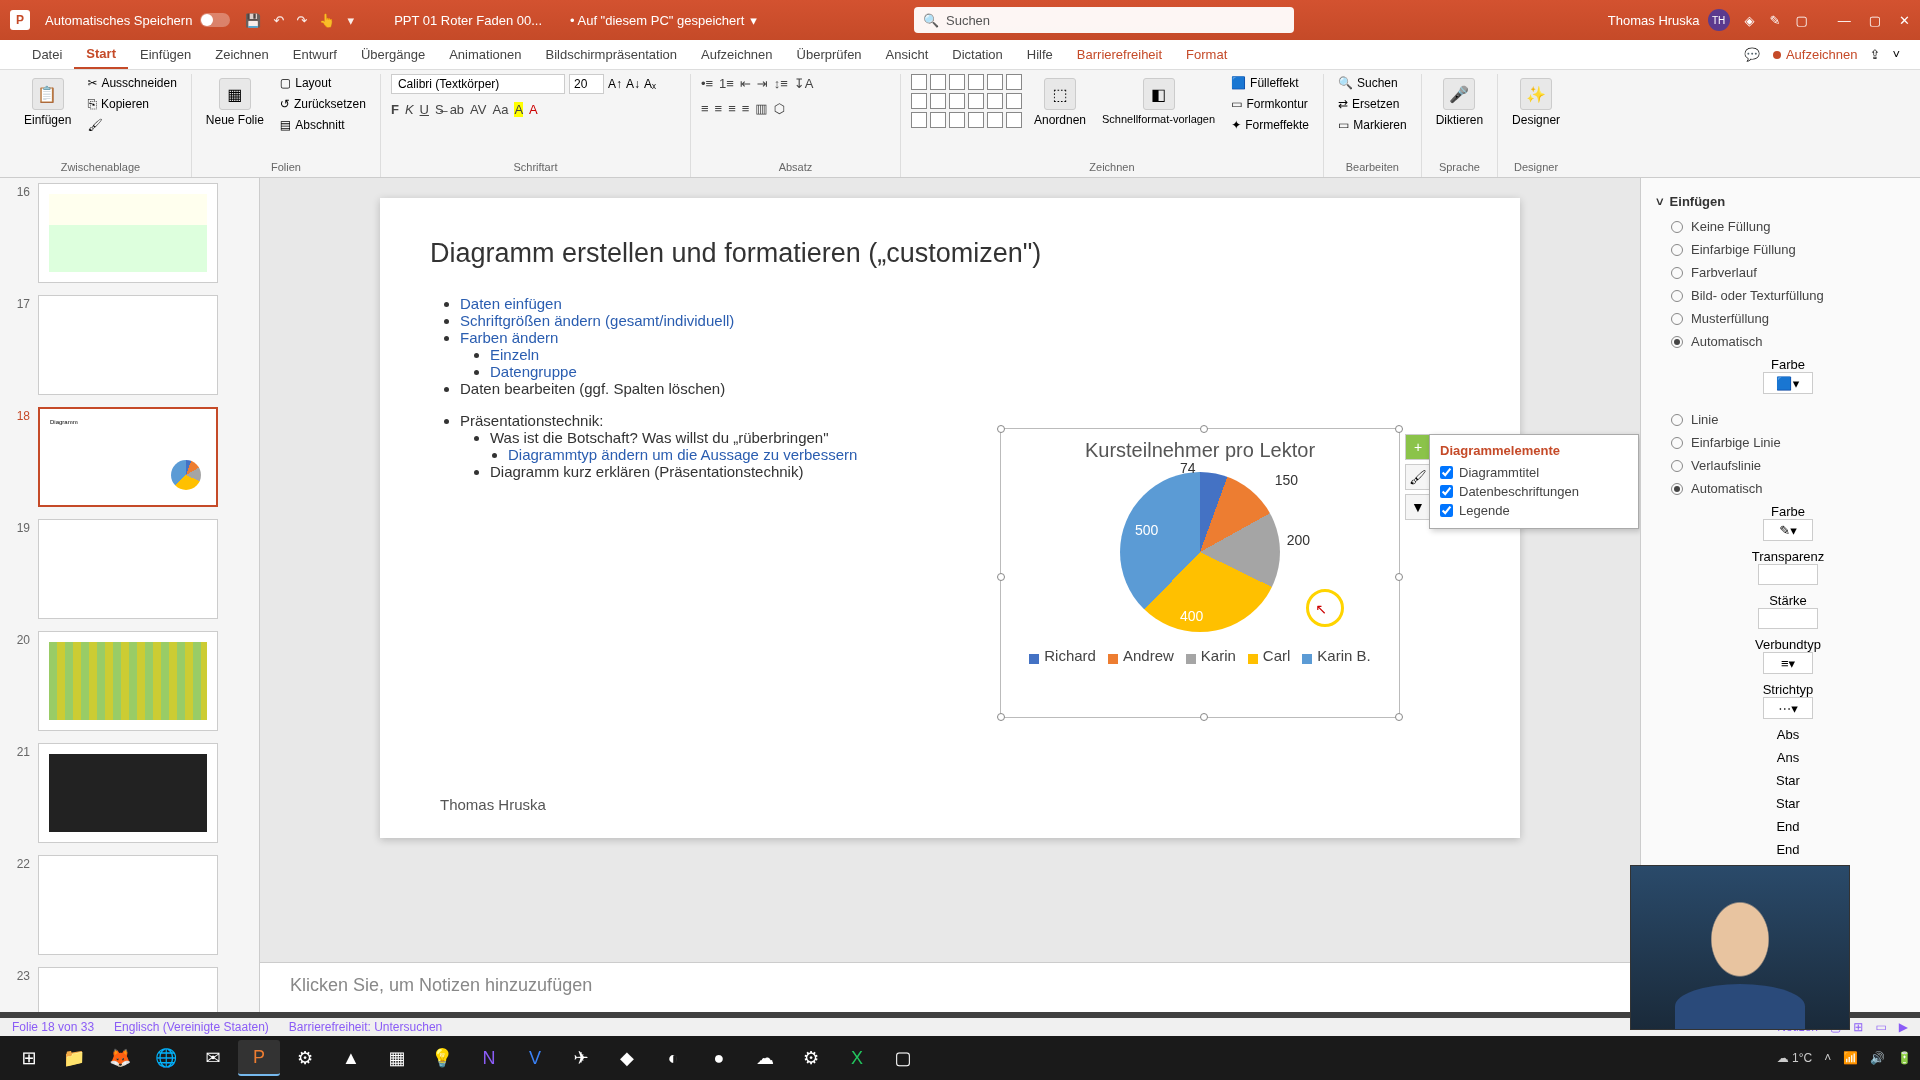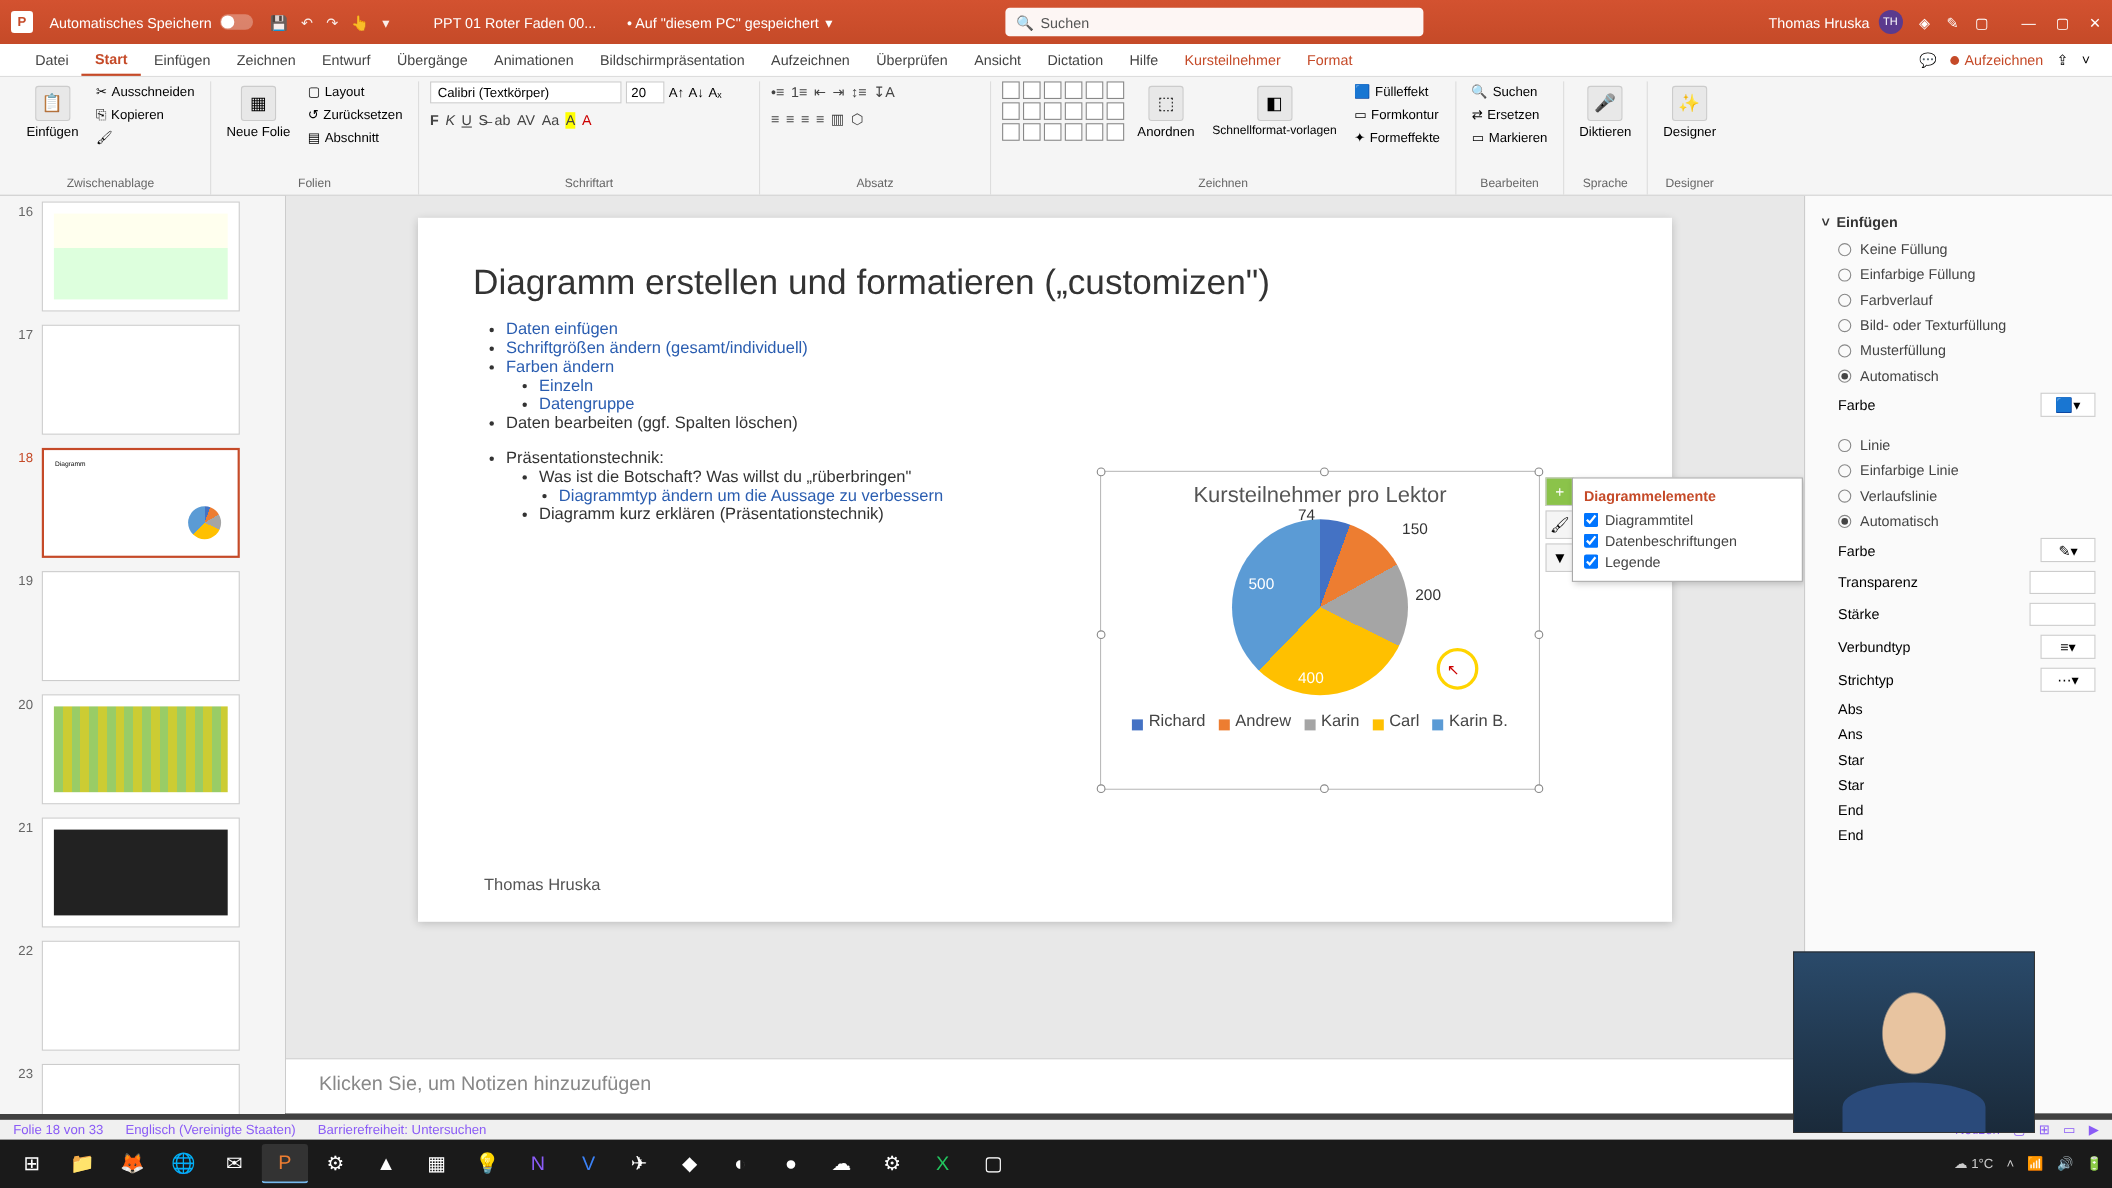"Kursteilnehmer" div.tab { text: Kursteilnehmer -> Barrierefreiheit }
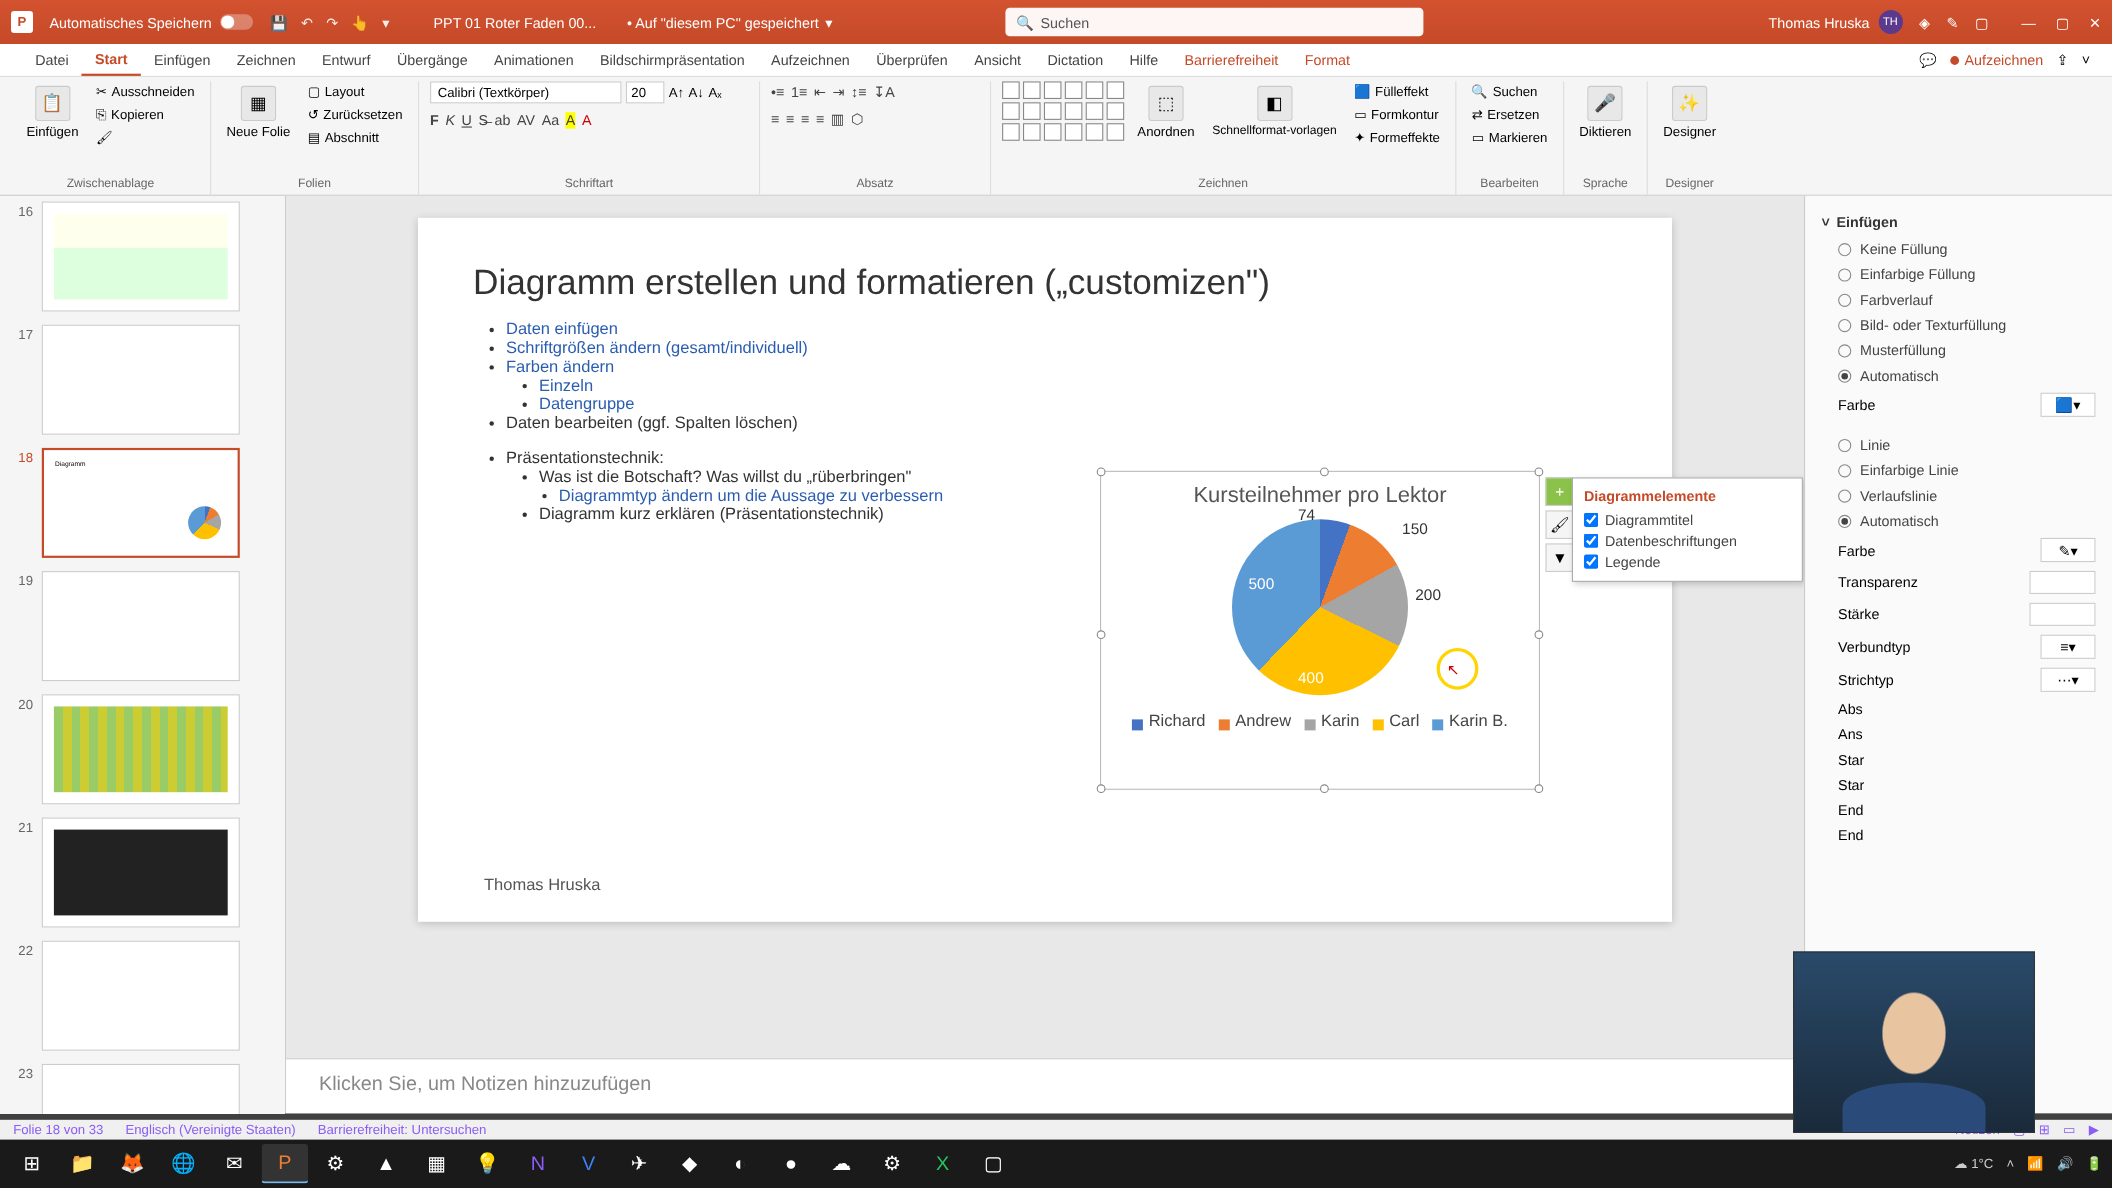"Diagramm erstellen und formatieren" .slide-title { font-size: 32px -> 27px; margin-bottom: 16px -> 26px }
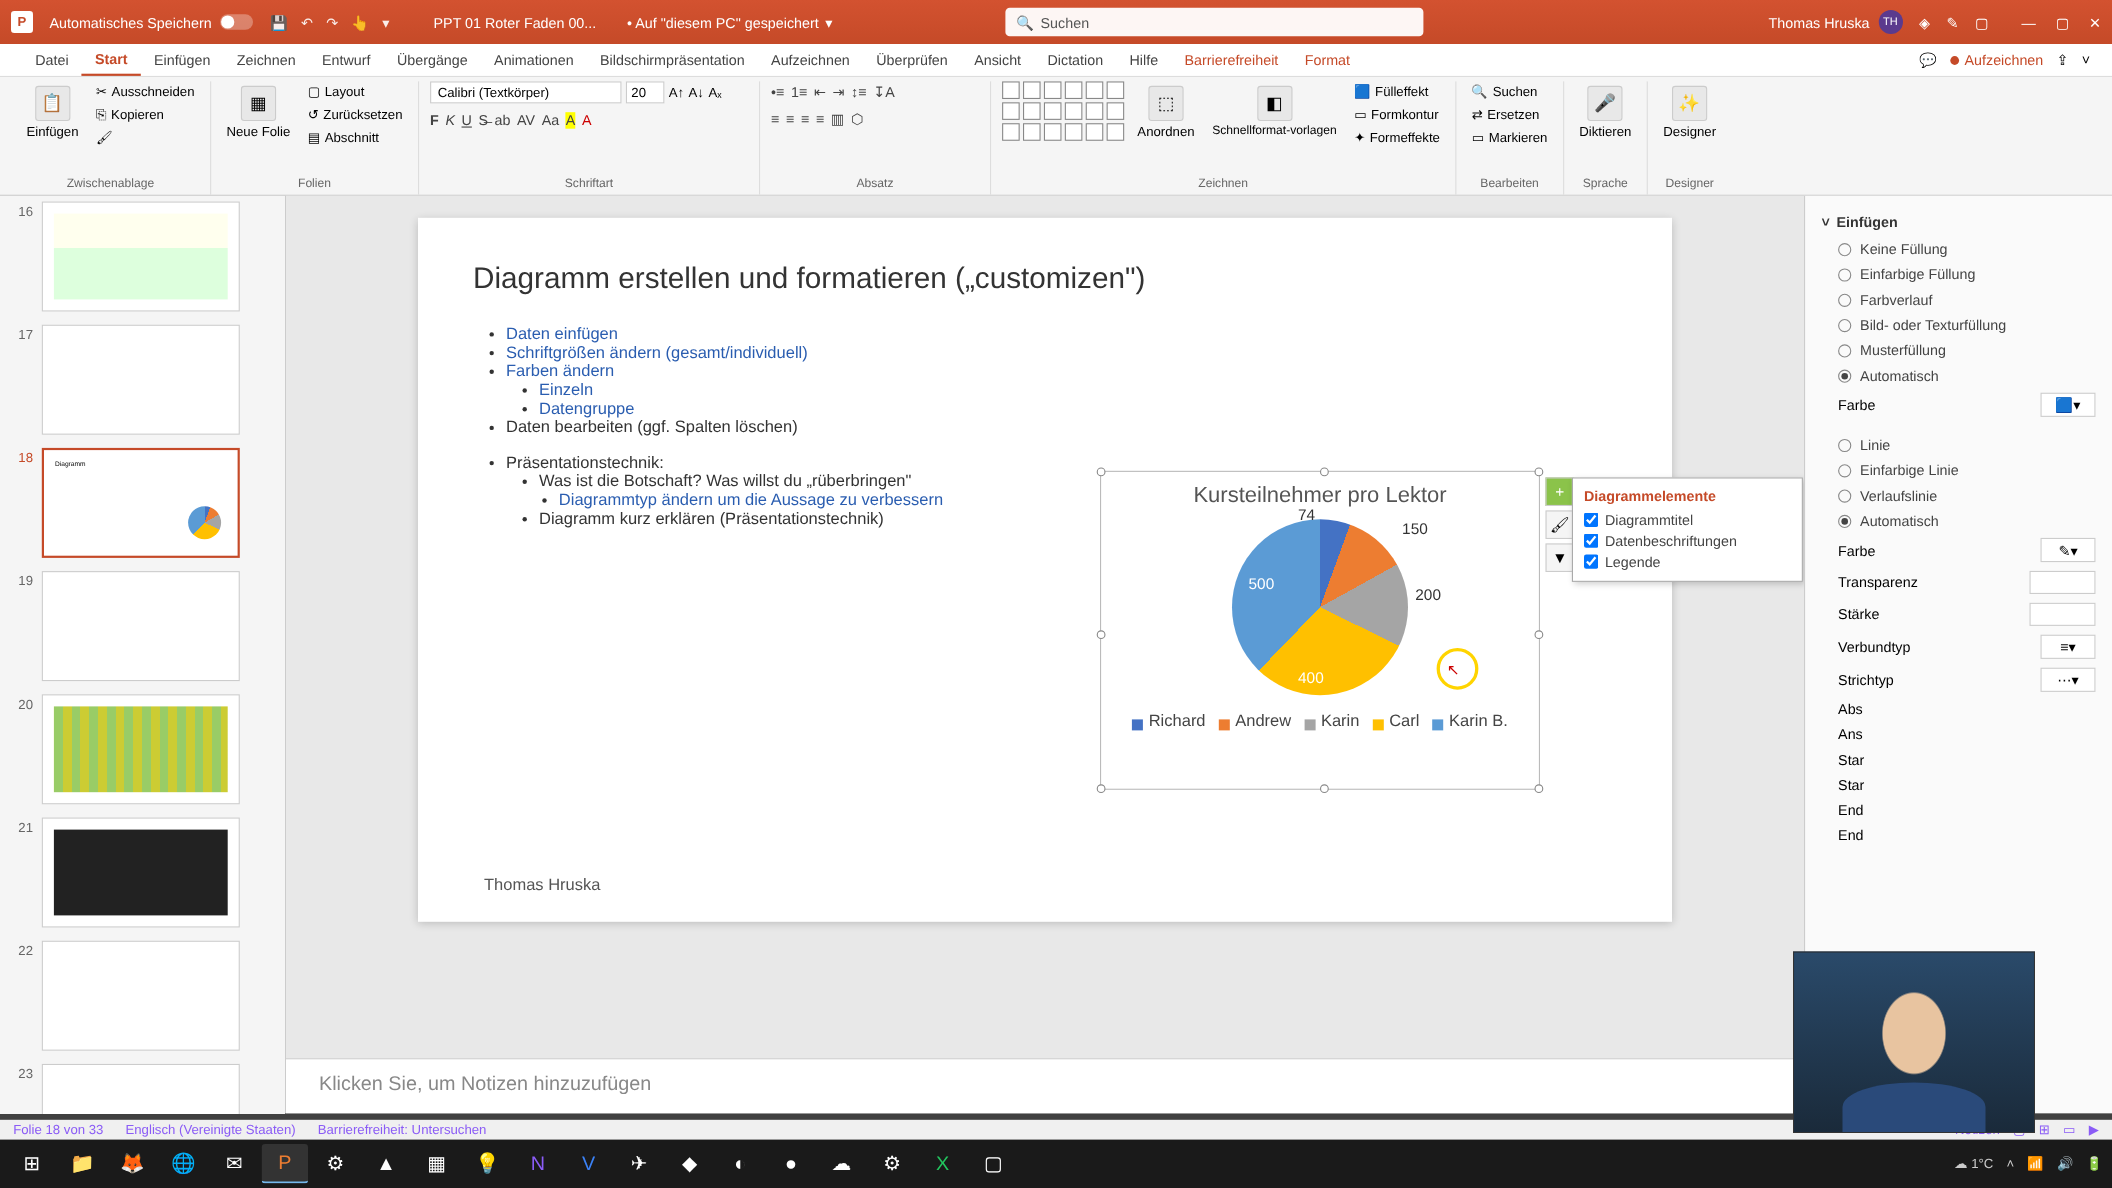"Farbe" .format-pane .row { flex-direction: none -> column }
